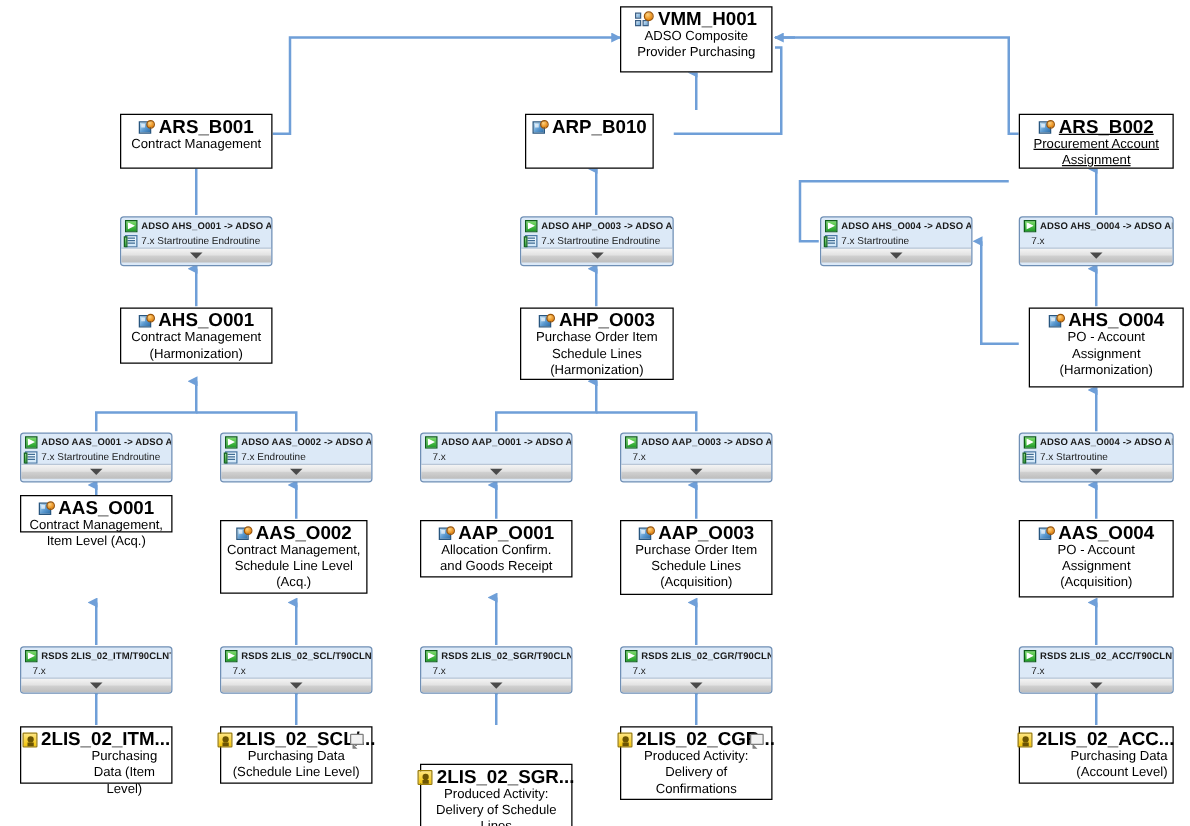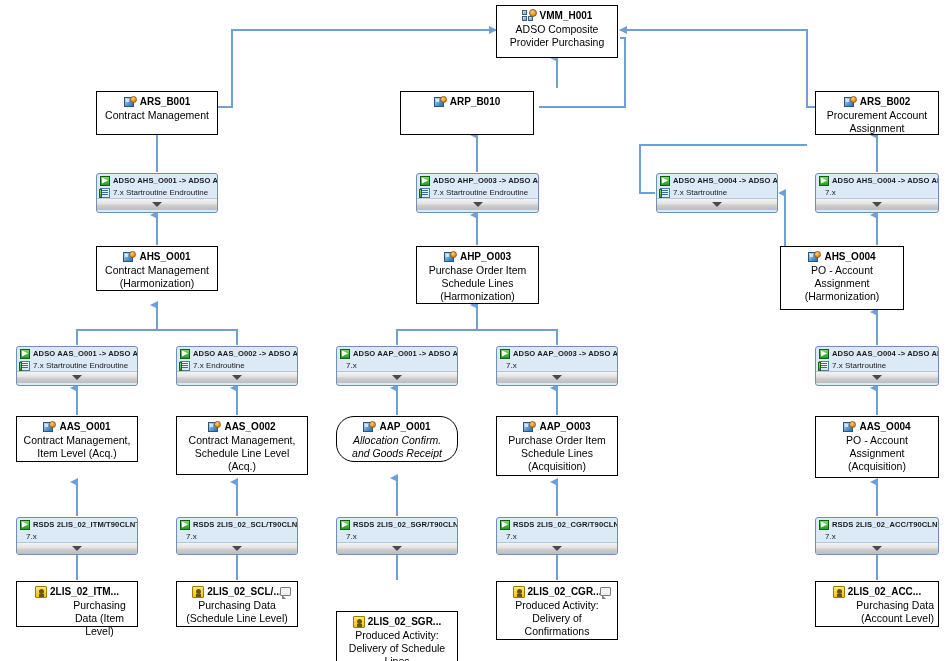"VMM_H001" .obj .title { font-size: 10px -> 15px }
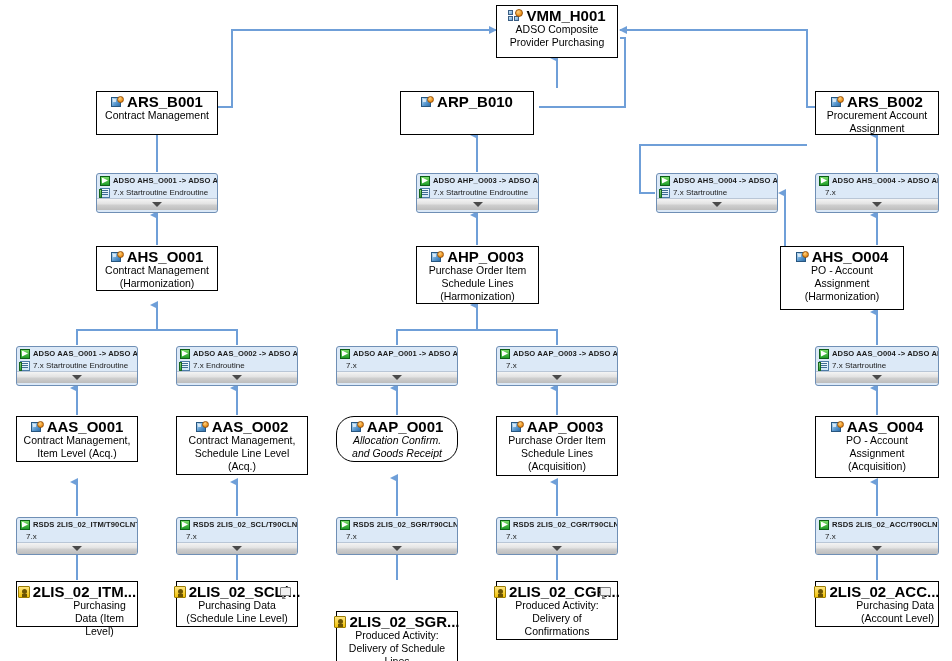"ARP_B010" div.obj { left: 400px -> 420px; width: 134px -> 103px }
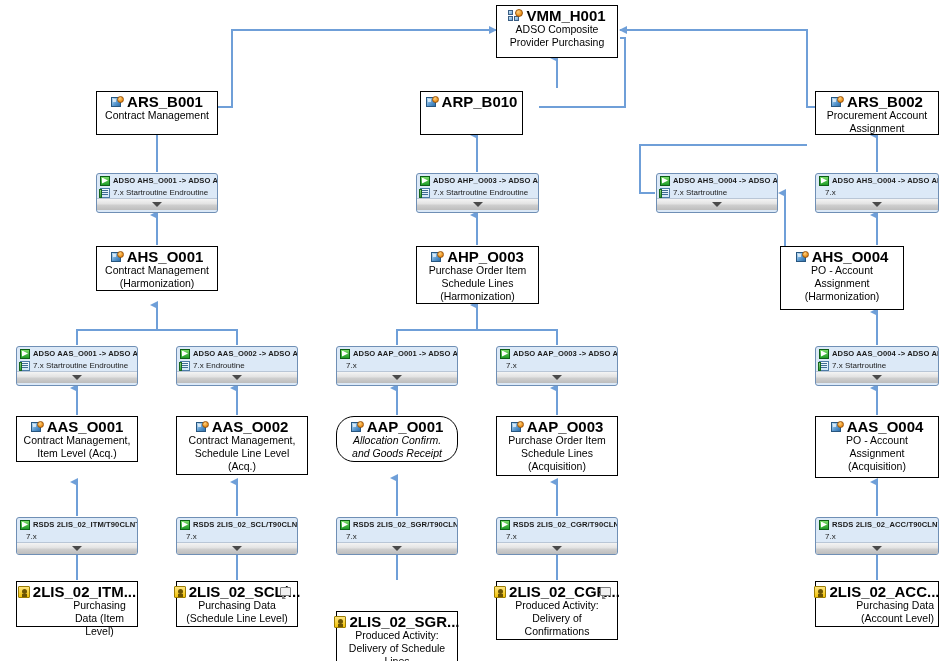"ARS_B002" div.obj { text-decoration: none -> underline }
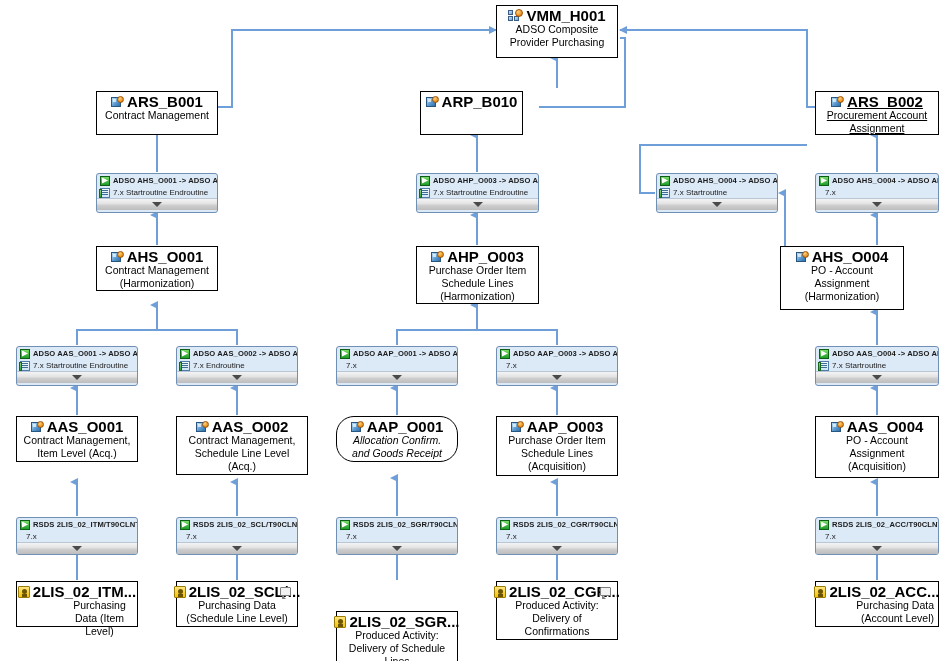"AHS_O004" div.obj { left: 780px -> 823px }
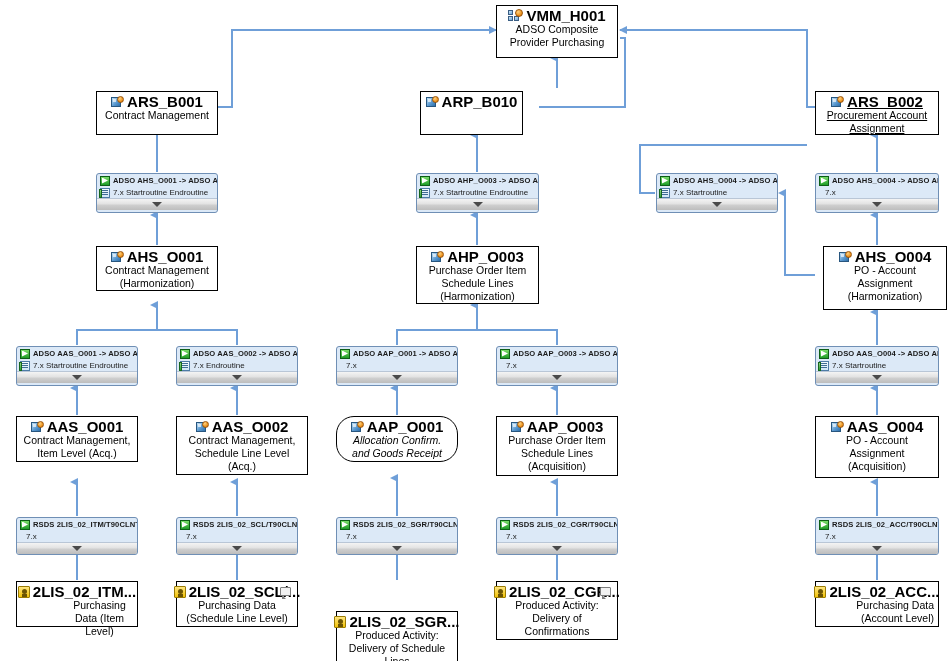"AAS_O001" div.obj { height: 46px -> 30px; top: 416px -> 396px }
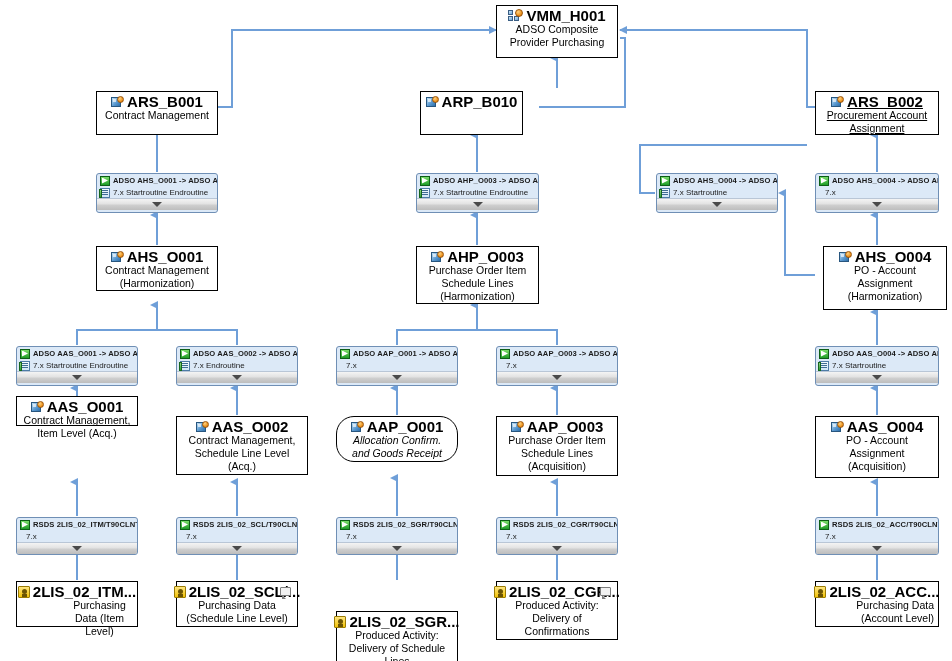"AAS_O002" div.obj { width: 132px -> 118px }
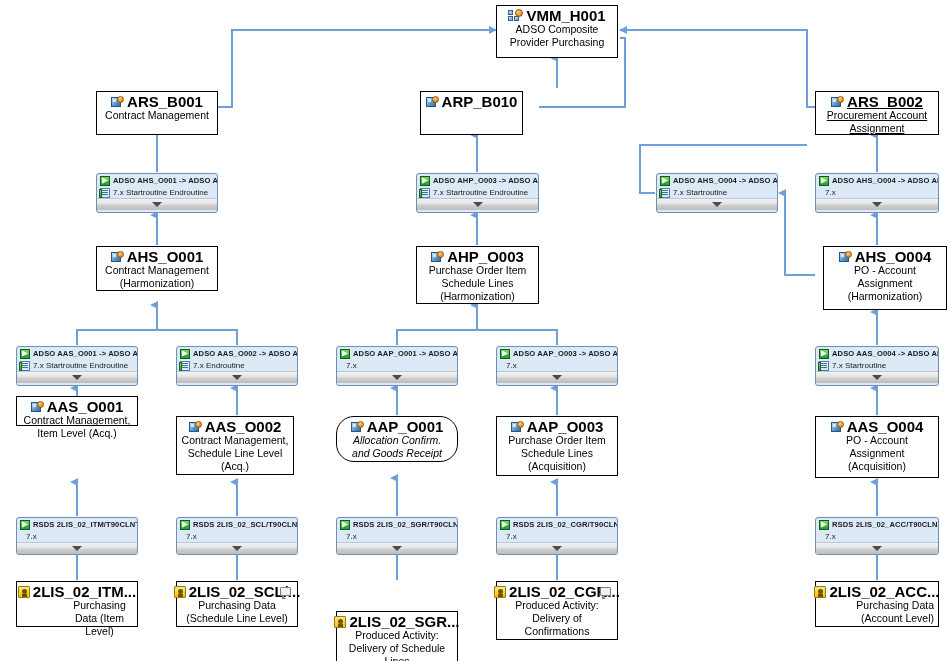"AAP_O001" div.obj { border-radius: 18px -> none }
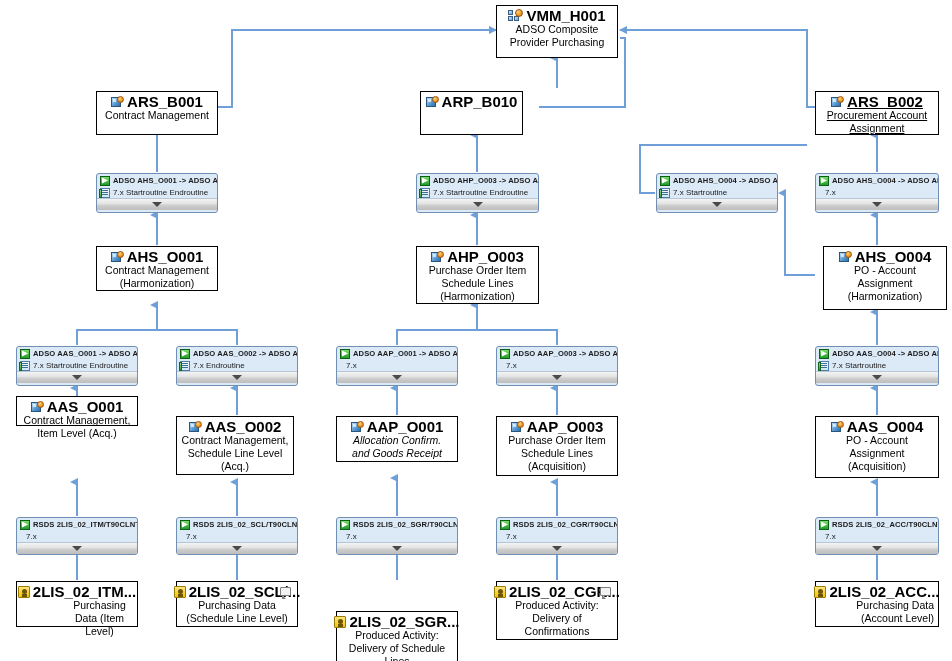"Allocation Confirm." div.desc { font-style: italic -> none }
